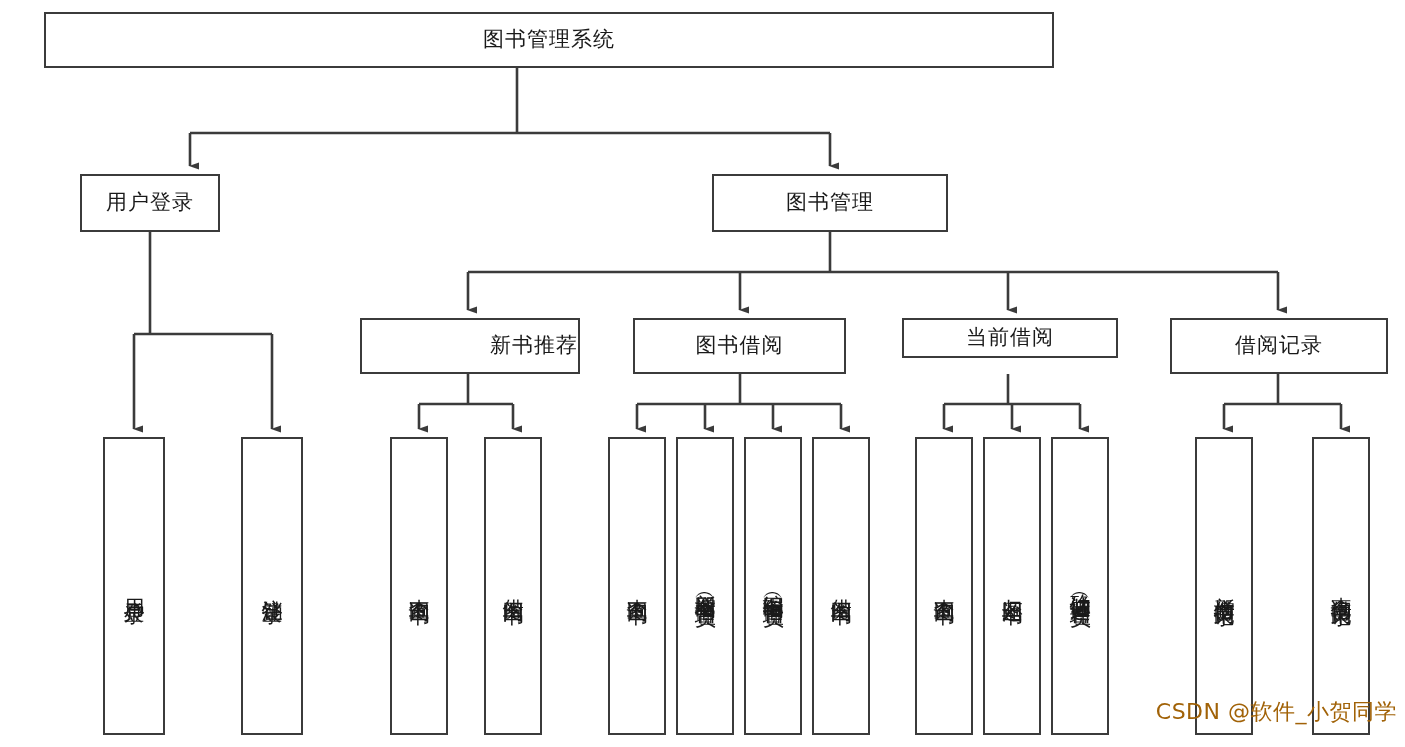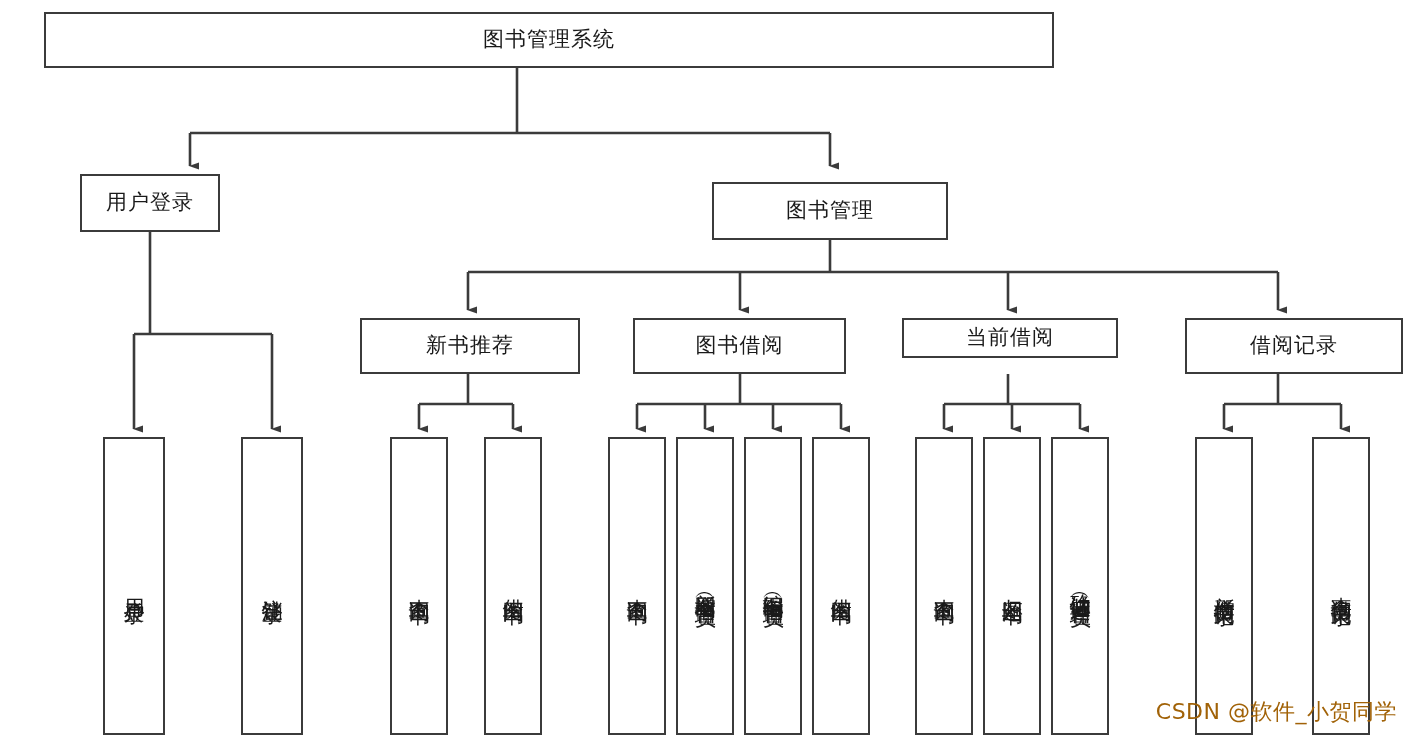"图书管理" div.node { margin-top: 8px -> none }
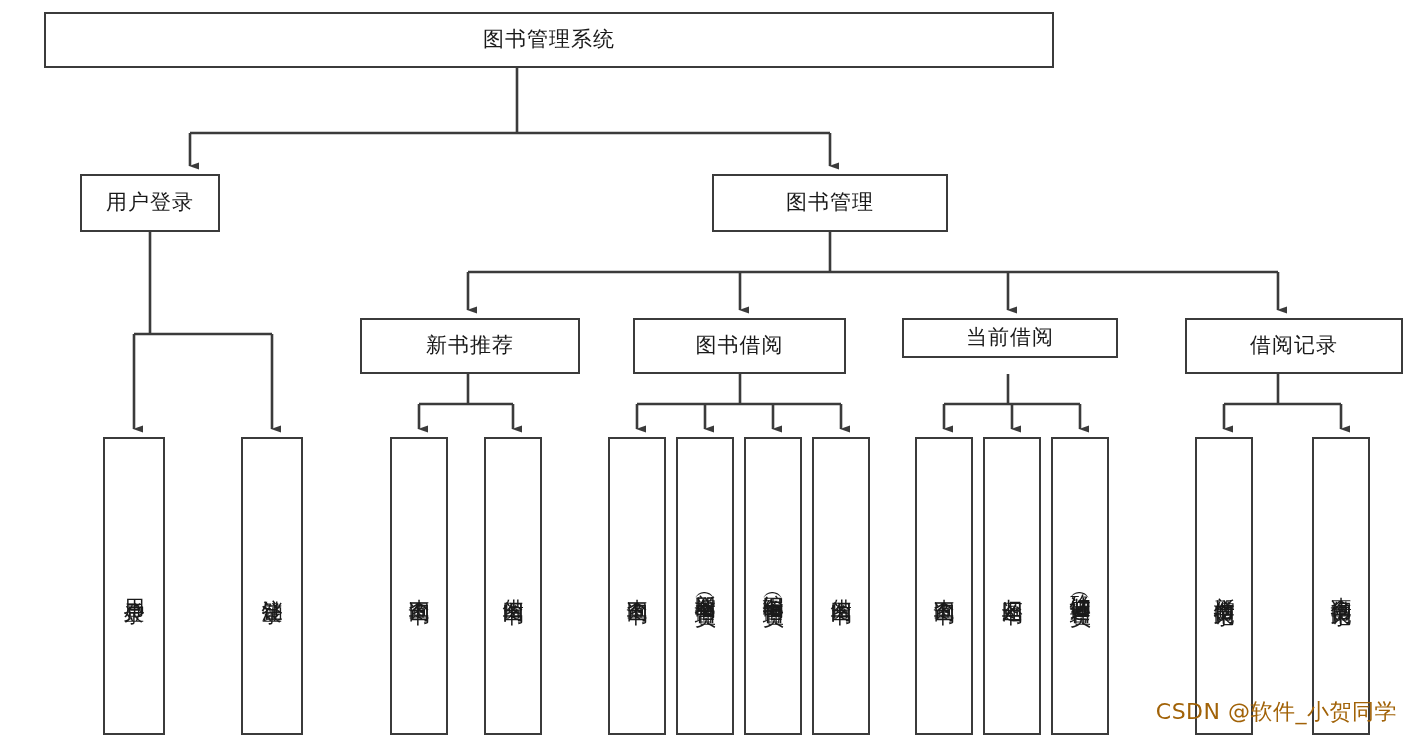"新书推荐" div.node { justify-content: none -> flex-end }
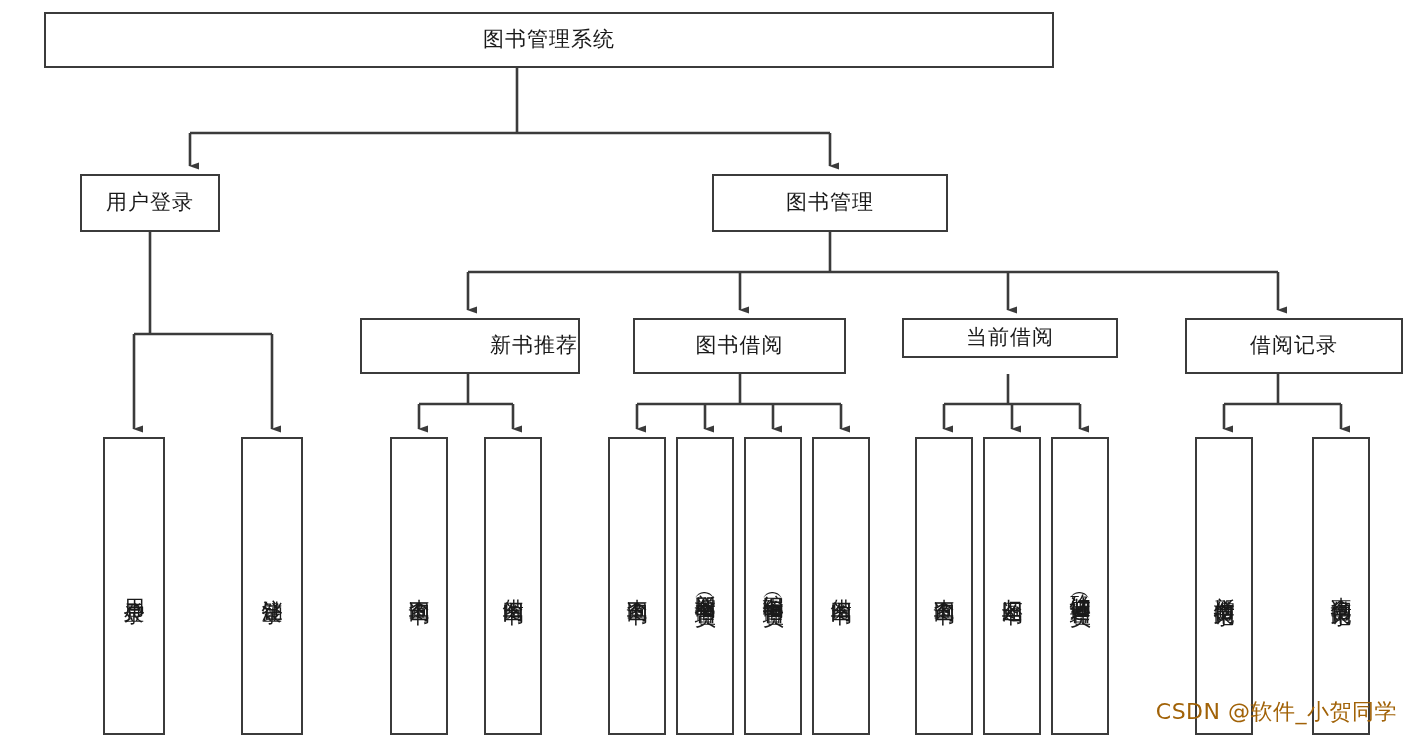"借阅记录" div.node { margin-left: 15px -> none }
